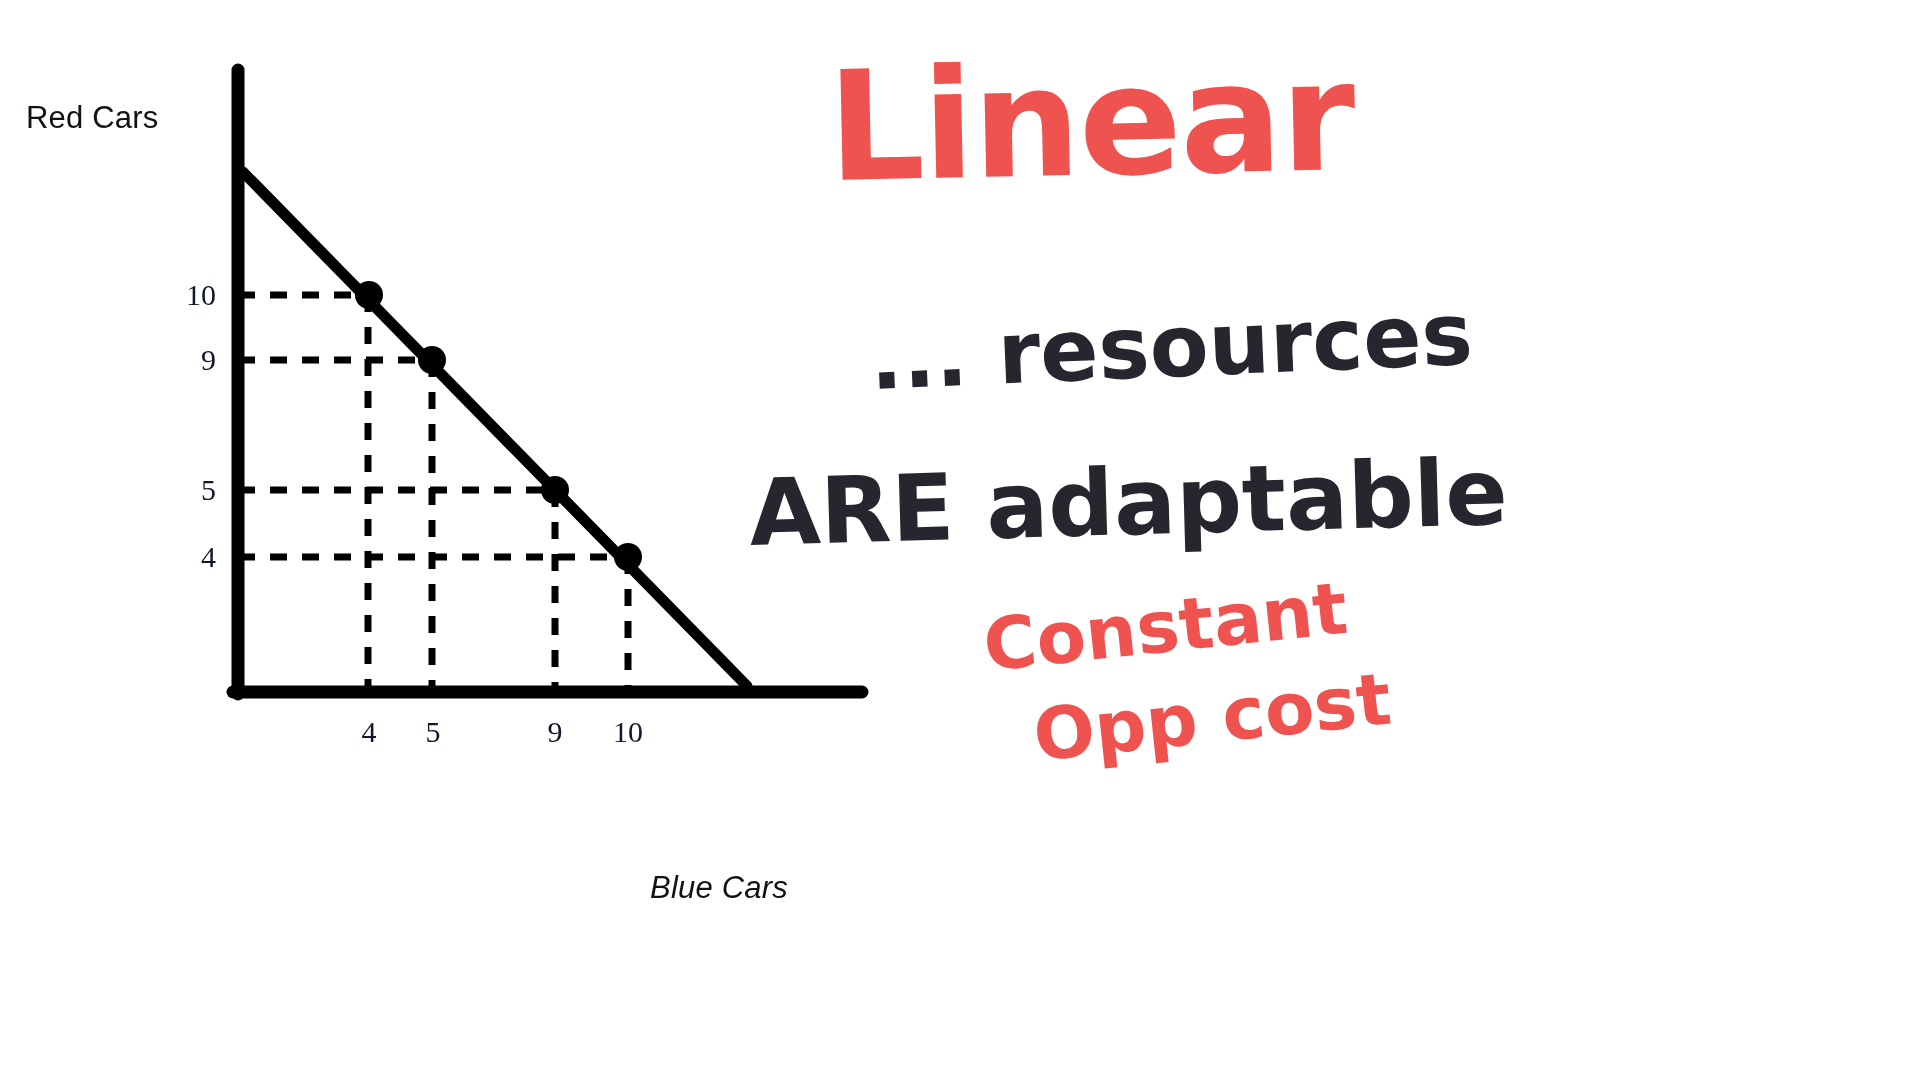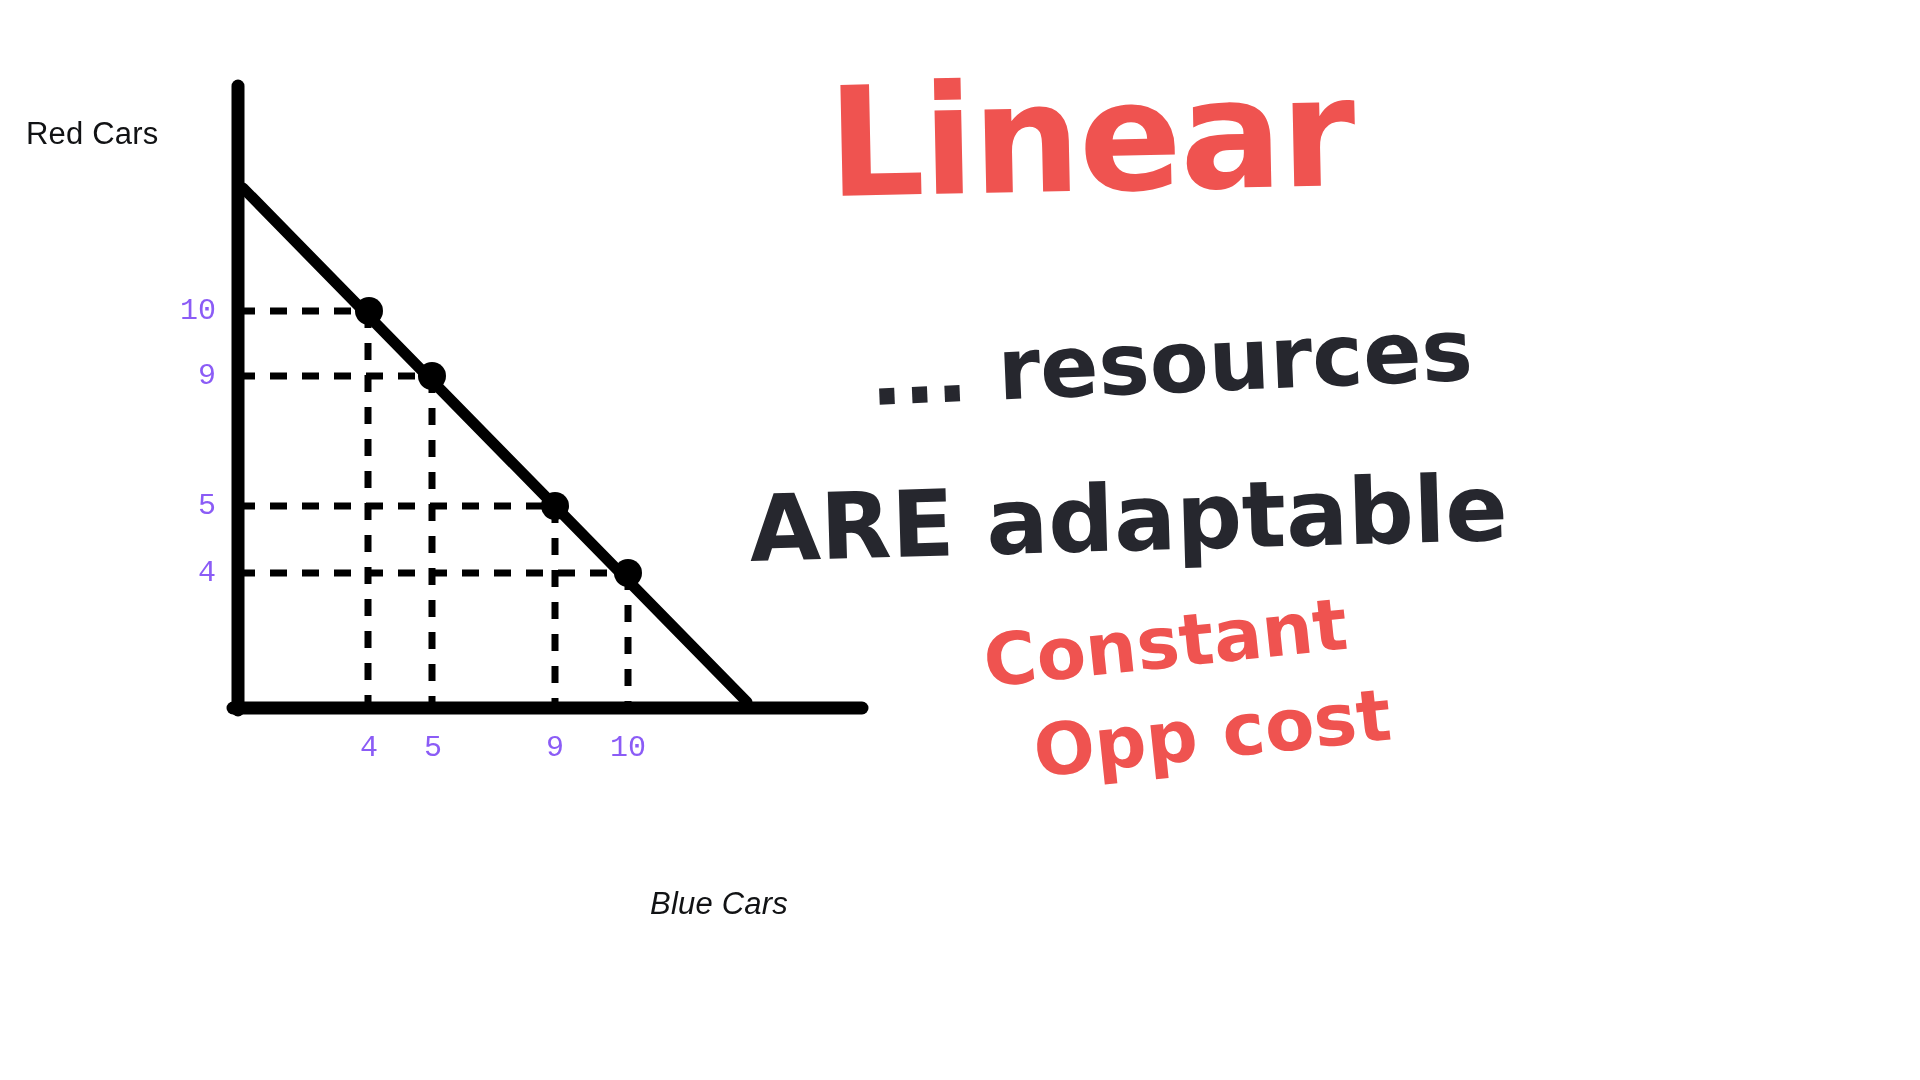"Red Cars" #stage { top: 16px -> 0 }
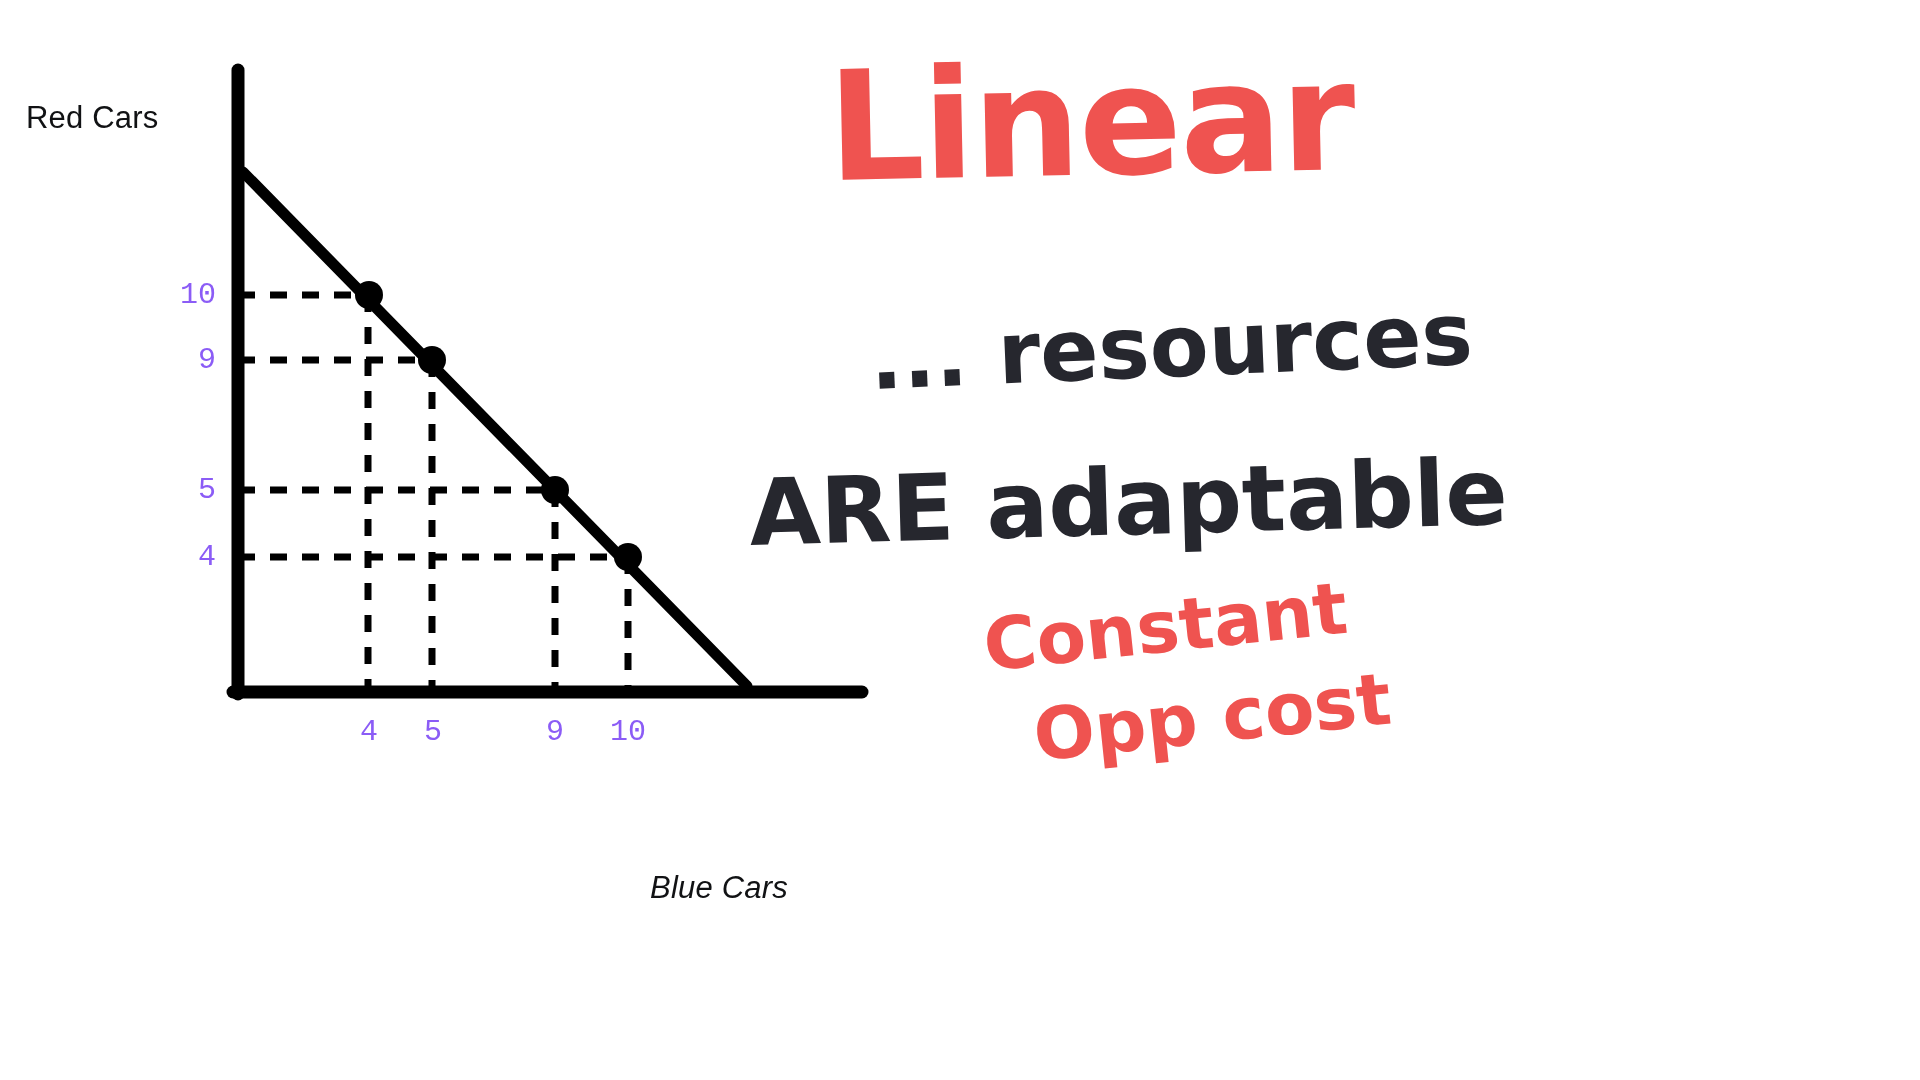"10" .tick-label { color: #8b5cf6 -> #0f172a; font-family: Liberation Mono, monospace -> Liberation Serif, serif }
